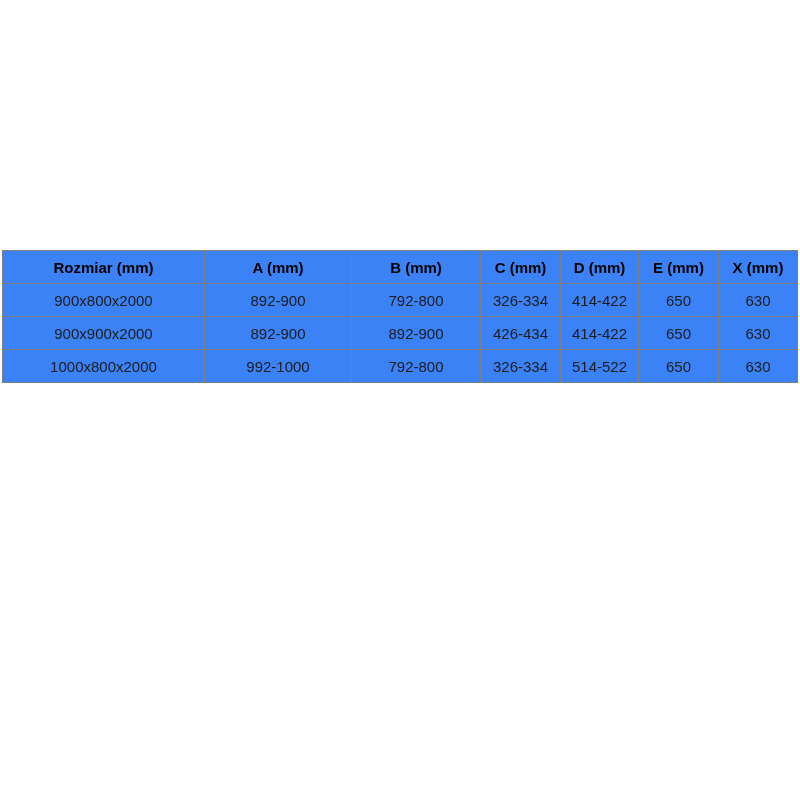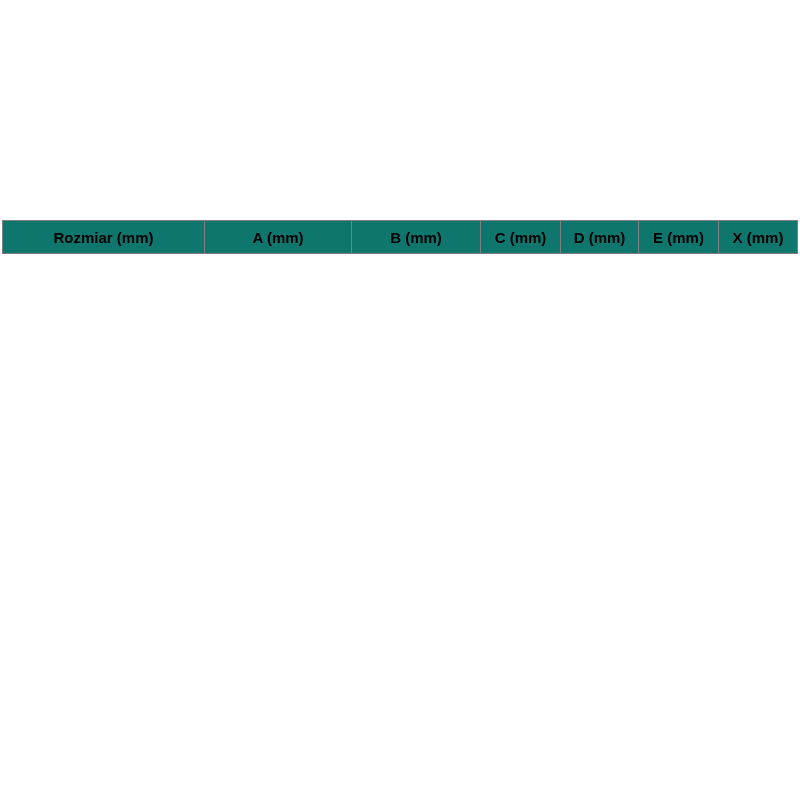"Rozmiar (mm)" table.size-table { background: #0f766e -> #3b82f6; top: 220px -> 250px }
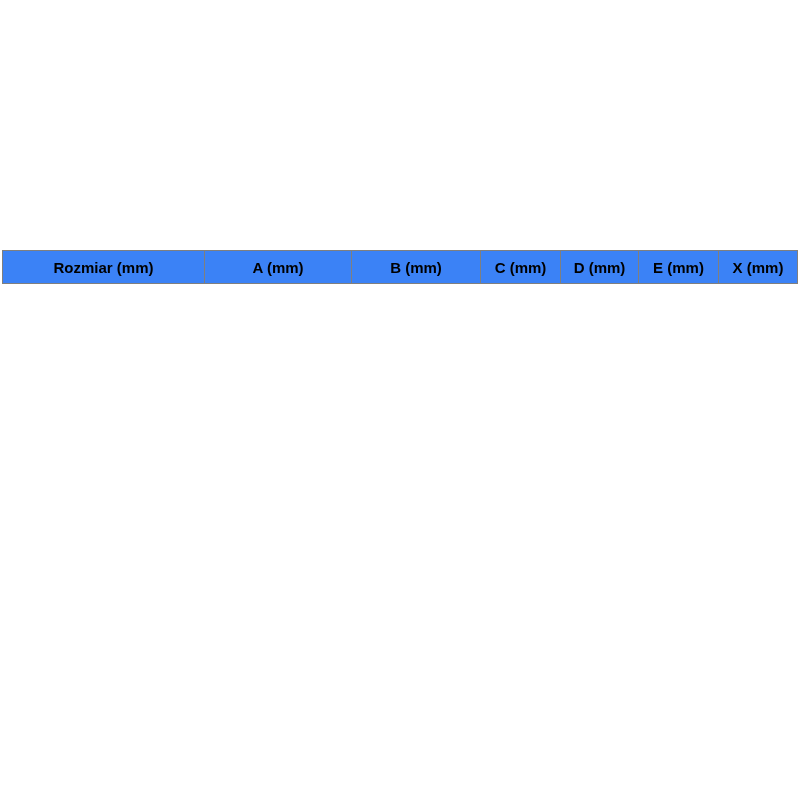"900x800x2000" tr { html: none -> <tr> <td>900x800x2000</td> <td>892-900</td> <td>792-800</td> <td>326-334</td> <td>414-422</td> <td>650</td> <td>630</td> </tr> }
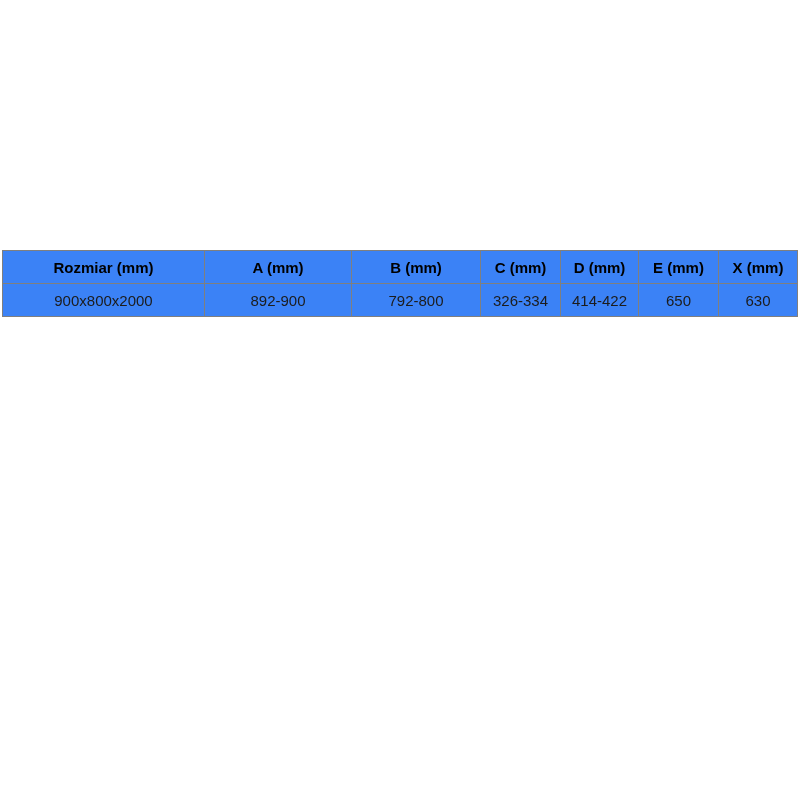"900x900x2000" tr { html: none -> <tr> <td>900x900x2000</td> <td>892-900</td> <td>892-900</td> <td>426-434</td> <td>414-422</td> <td>650</td> <td>630</td> </tr> }
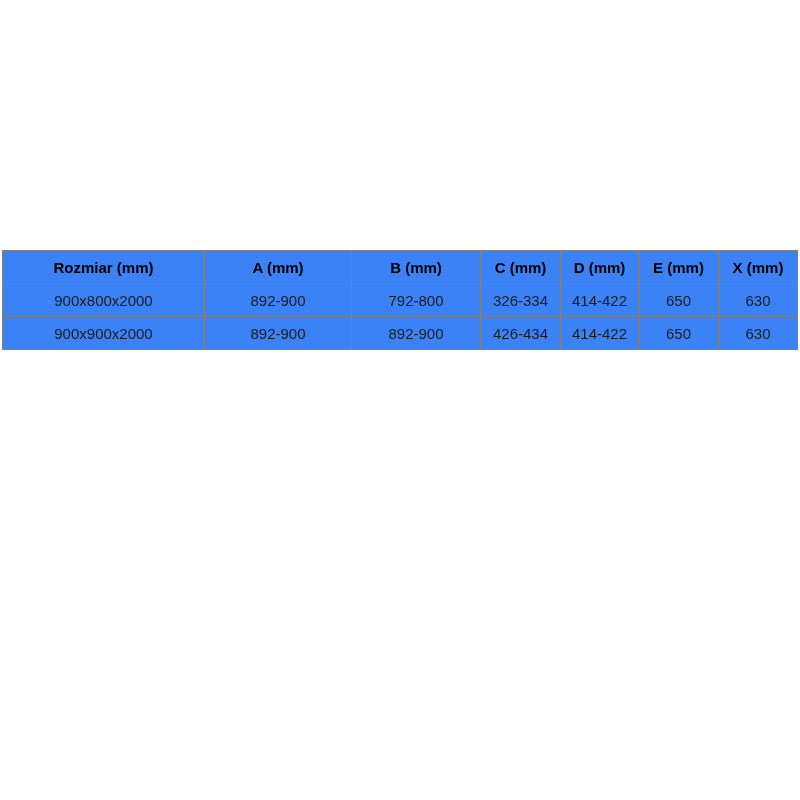"1000x800x2000" tr { html: none -> <tr> <td>1000x800x2000</td> <td>992-1000</td> <td>792-800</td> <td>326-334</td> <td>514-522</td> <td>650</td> <td>630</td> </tr> }
